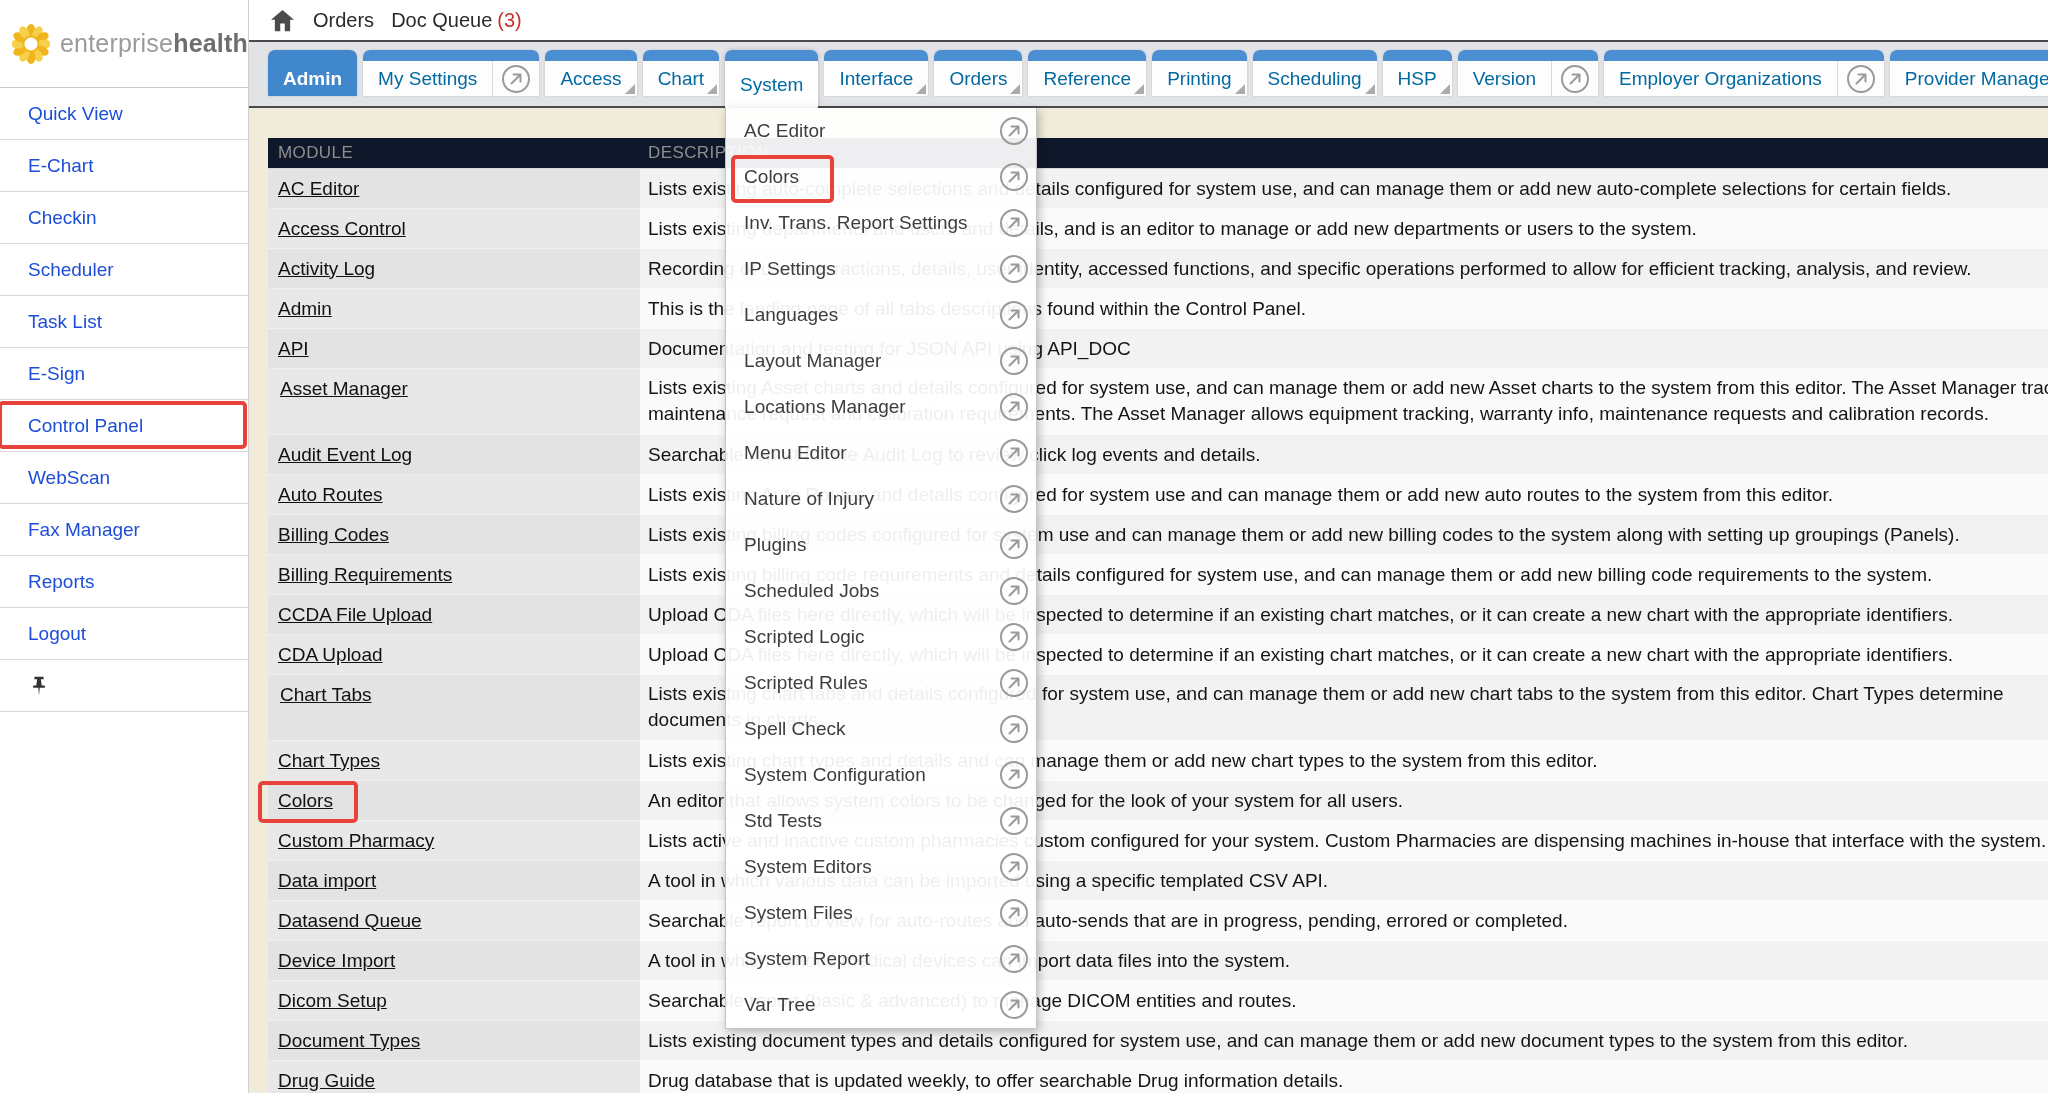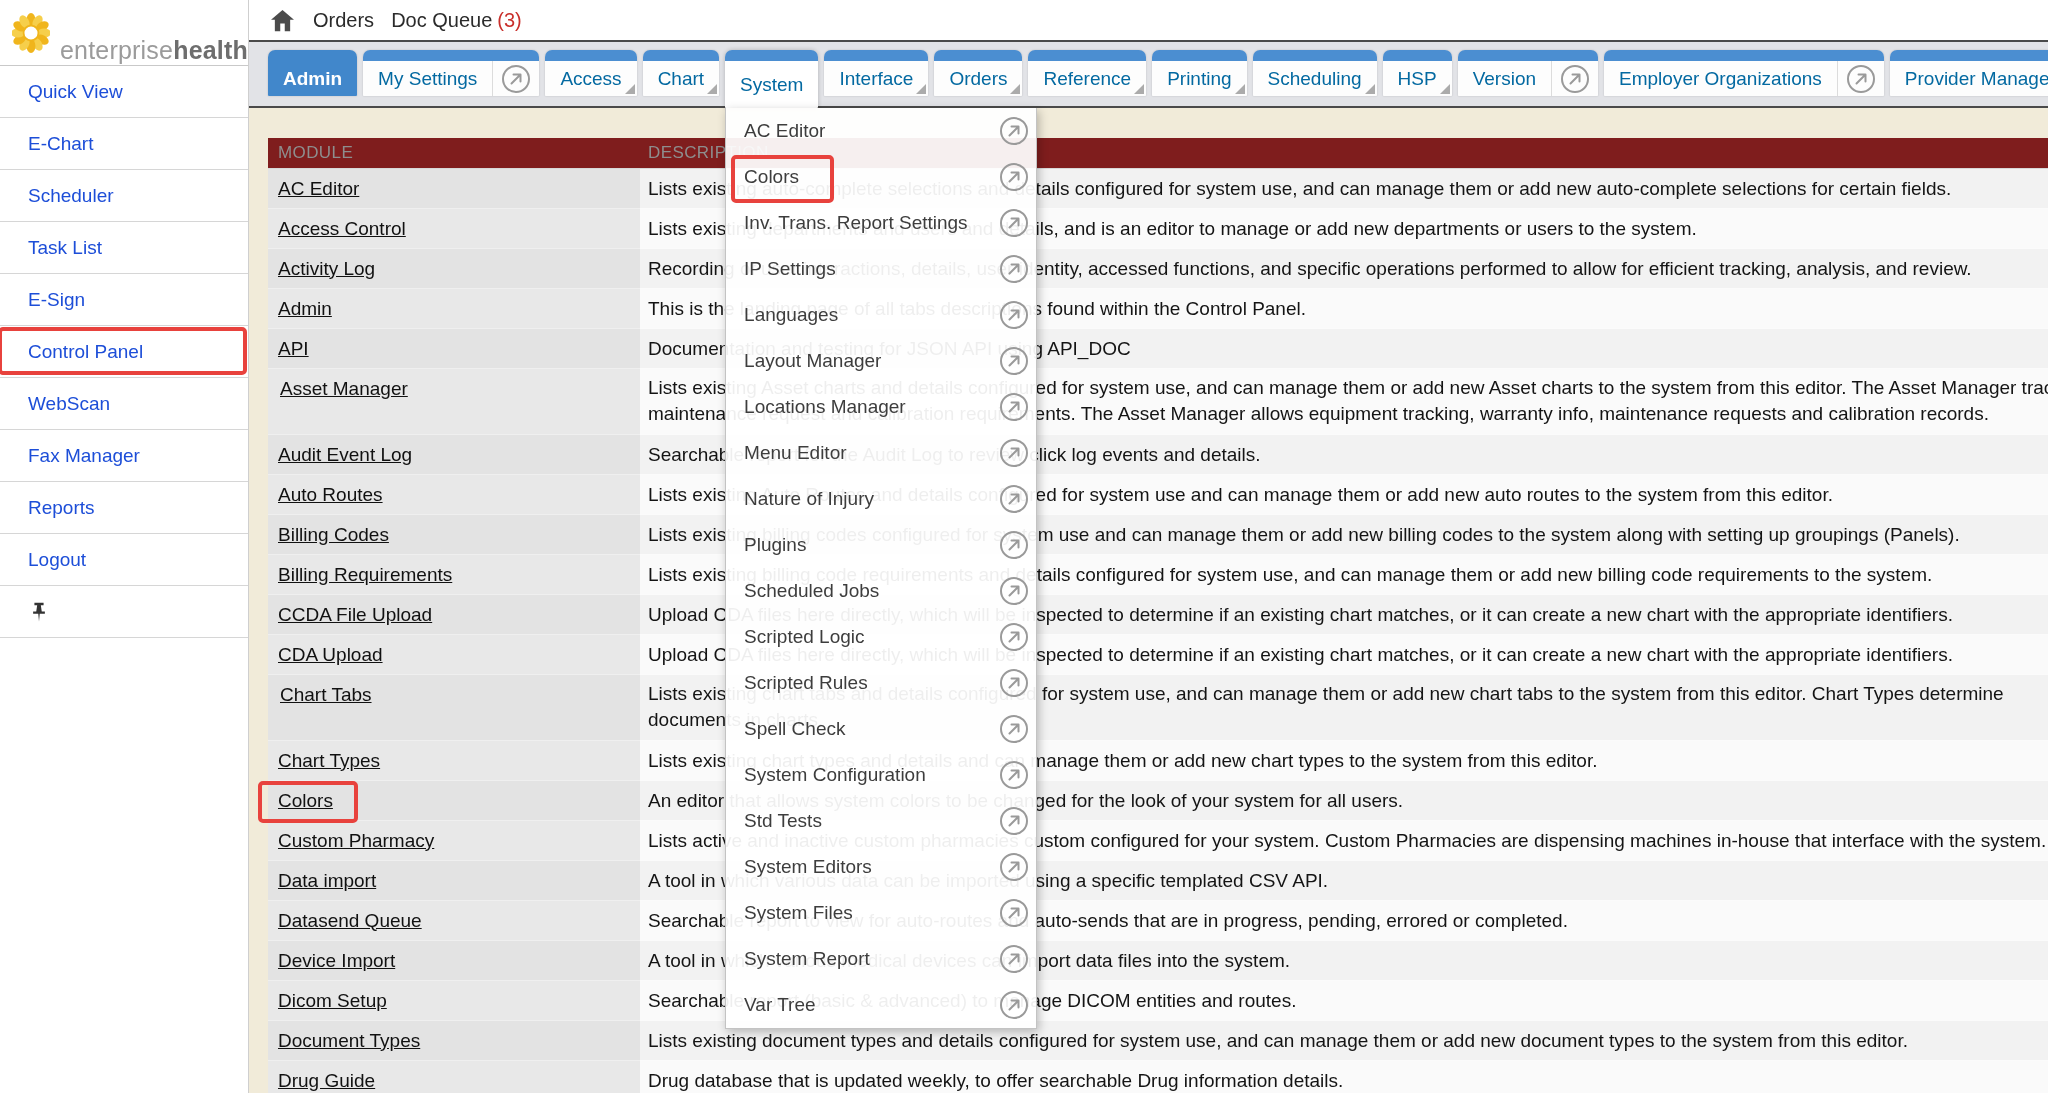"enterprisehealth" .logo-row { align-items: flex-end -> center; height: 66px -> 88px }
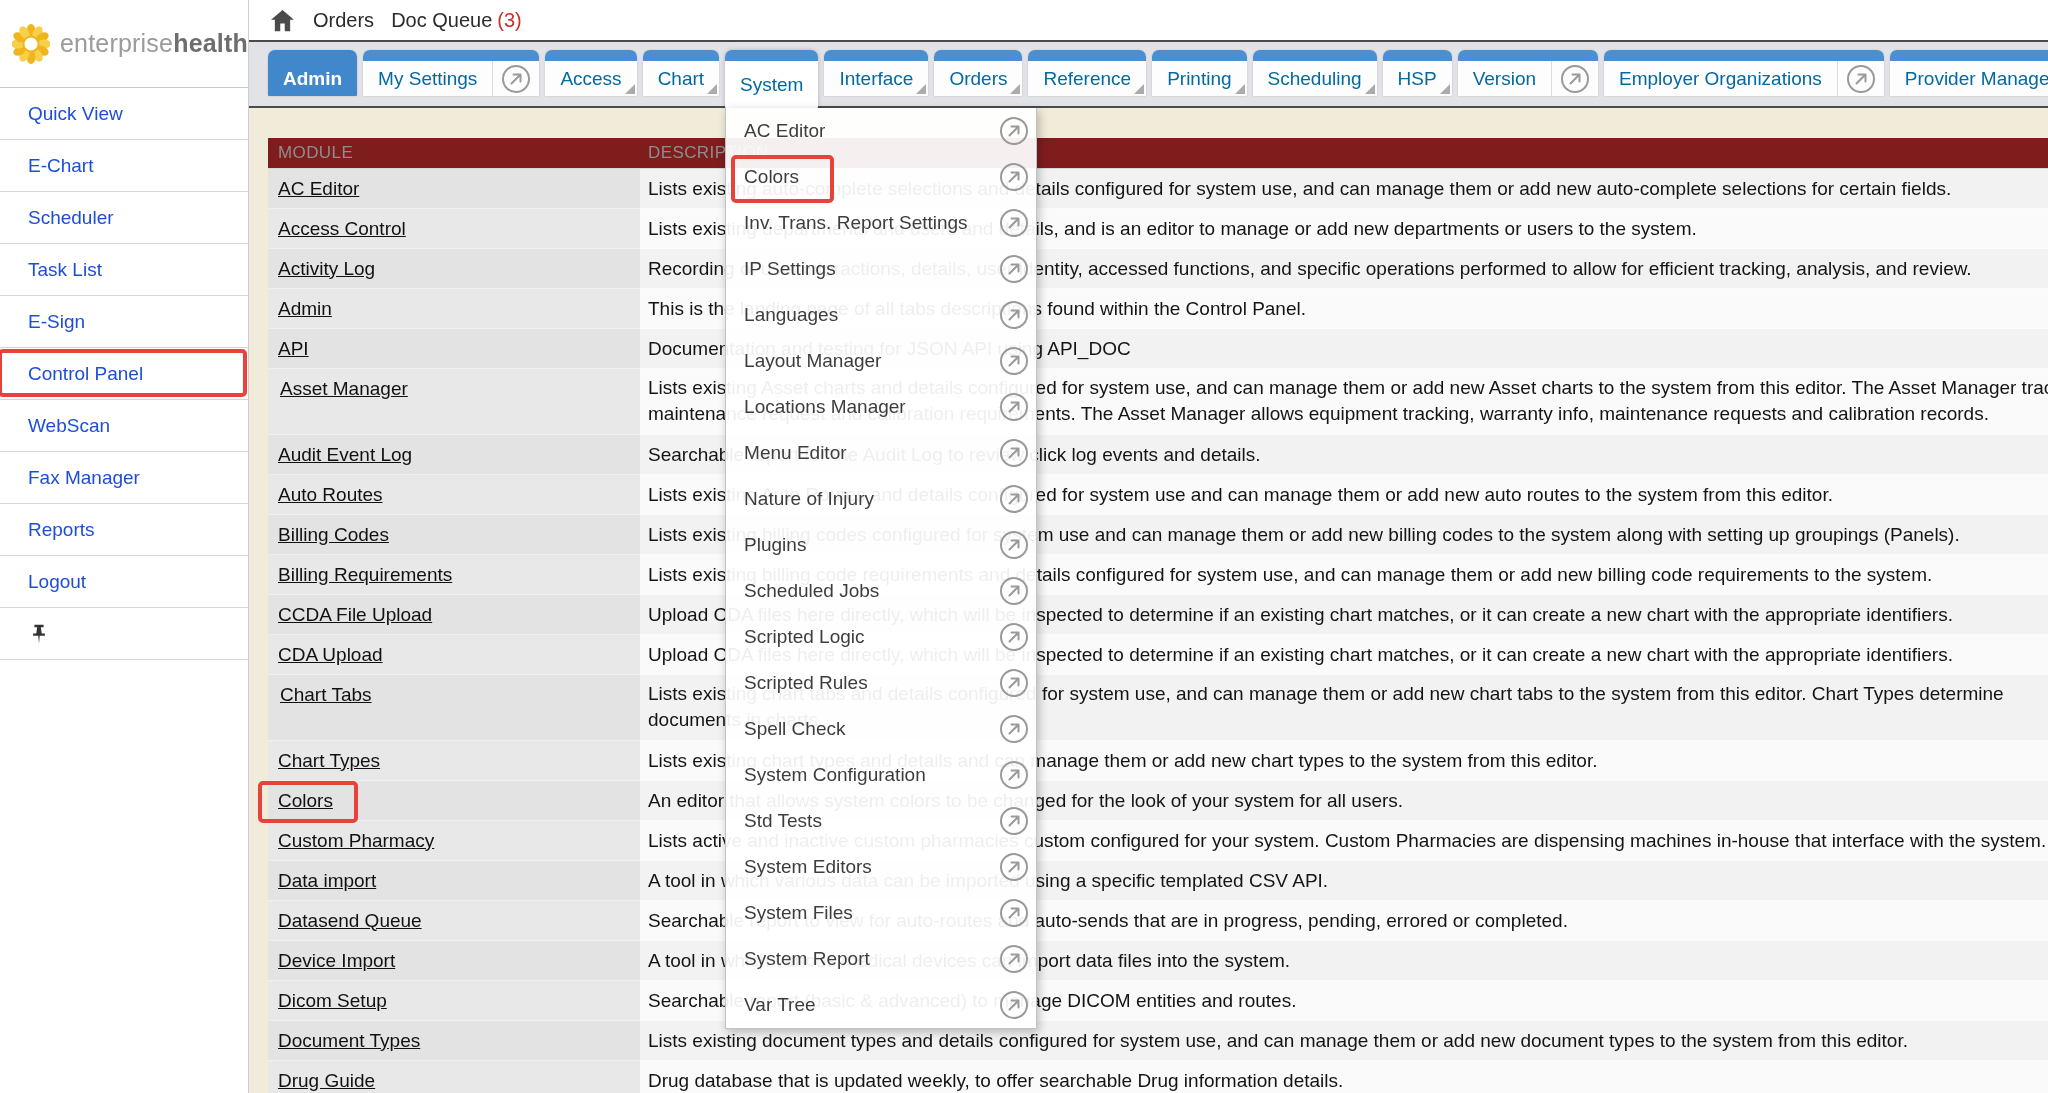"MODULE" .thead { background: #7f1d1d -> #0f172a }
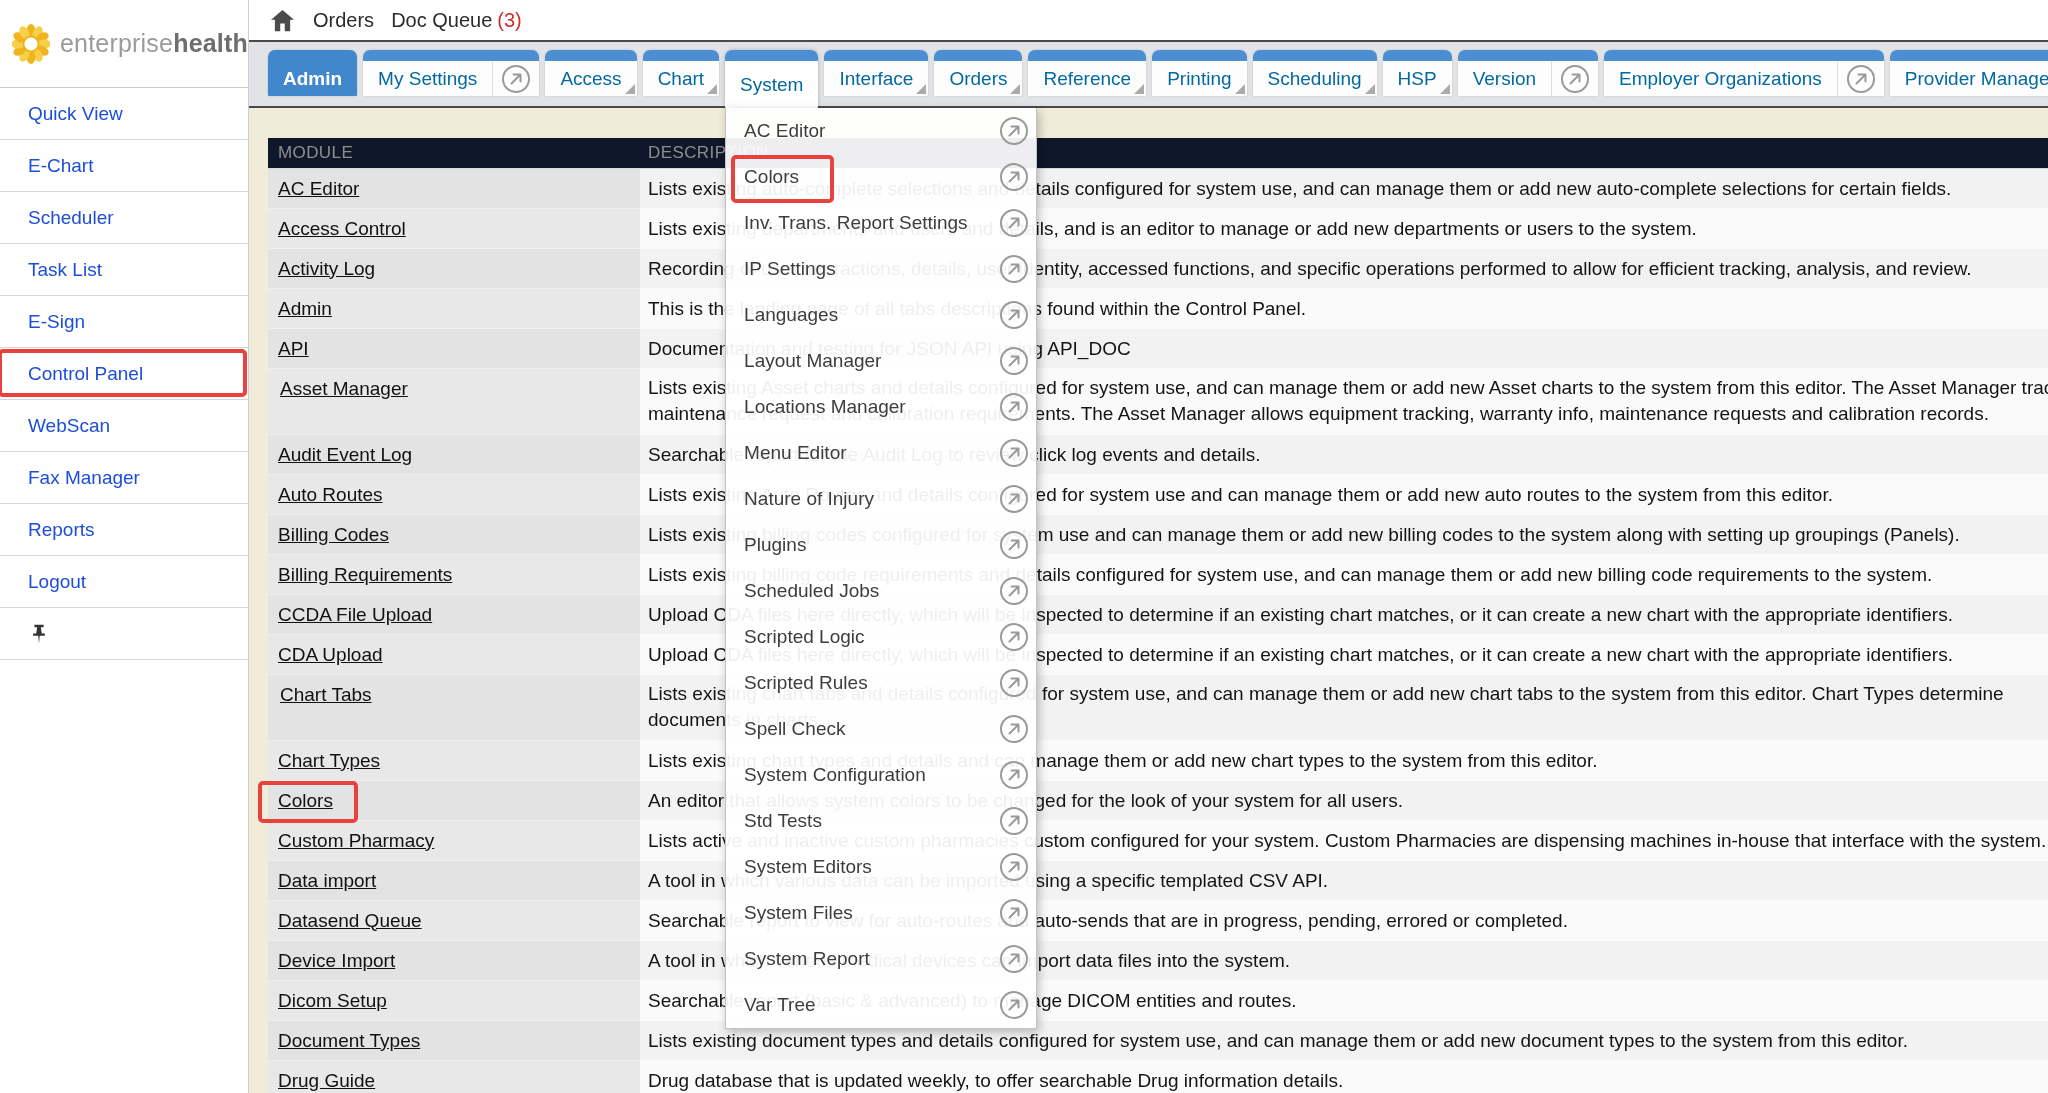"Checkin" div.side-item { html: none -> <div>Checkin</div> }
